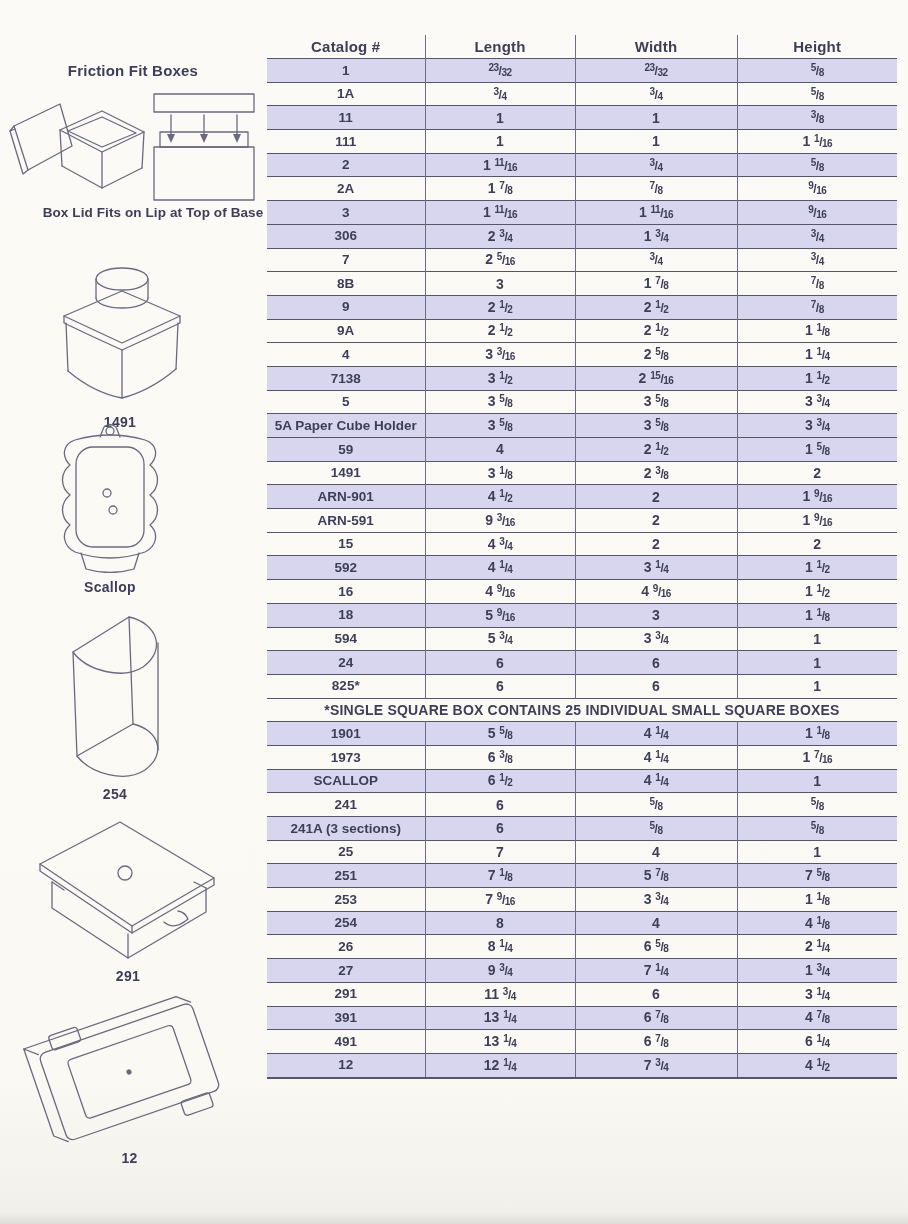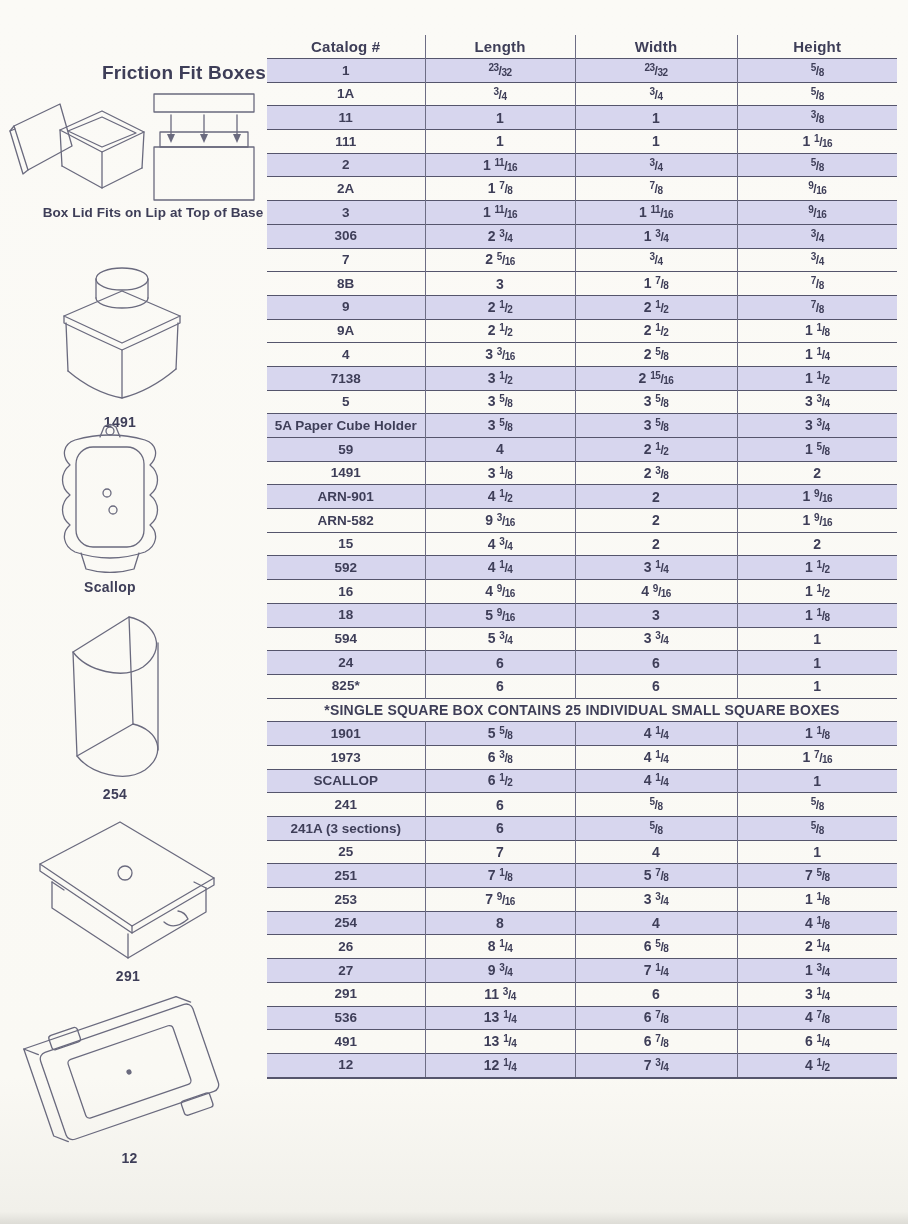"Friction Fit Boxes" .panel-title { font-size: 19px -> 15px; text-align: right -> center }
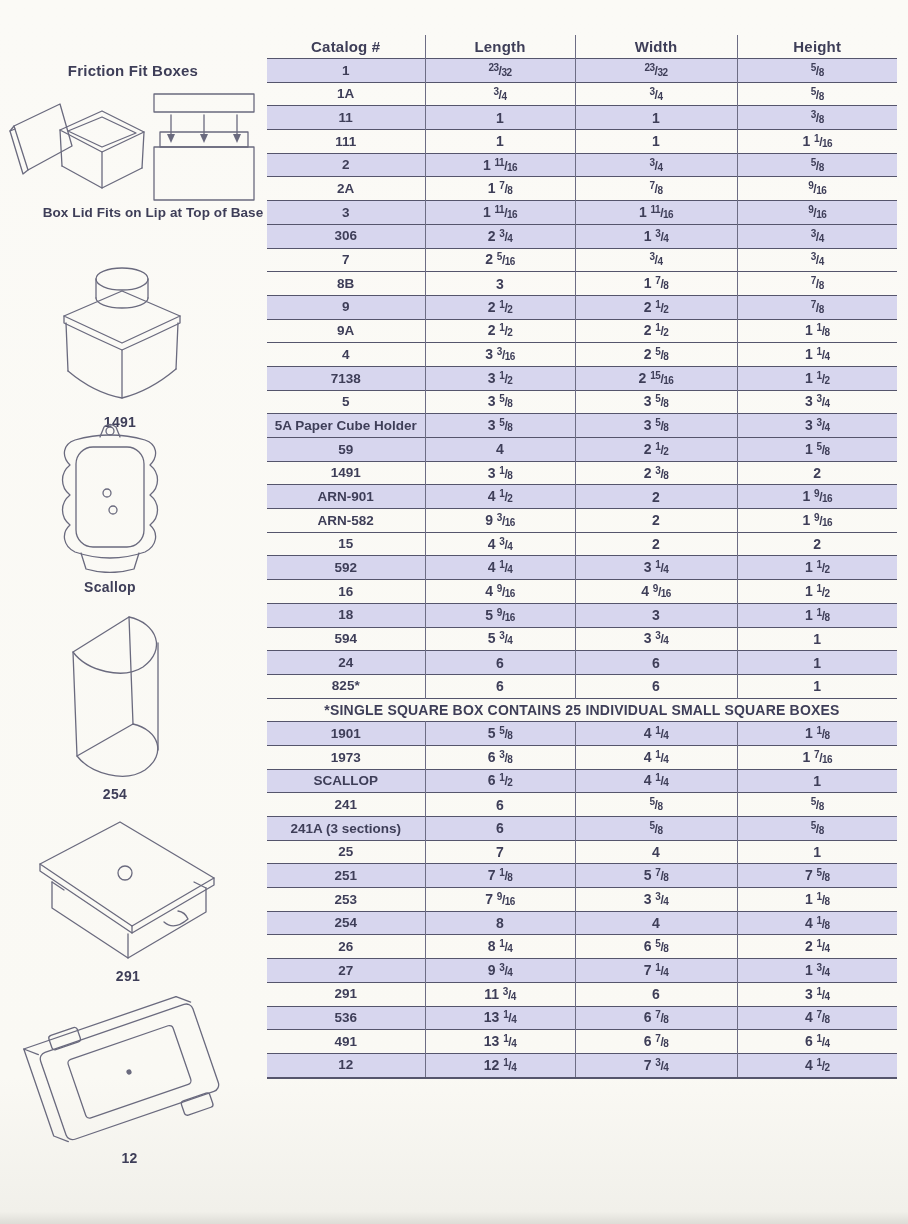"ARN-582" td { text: ARN-582 -> ARN-591 }
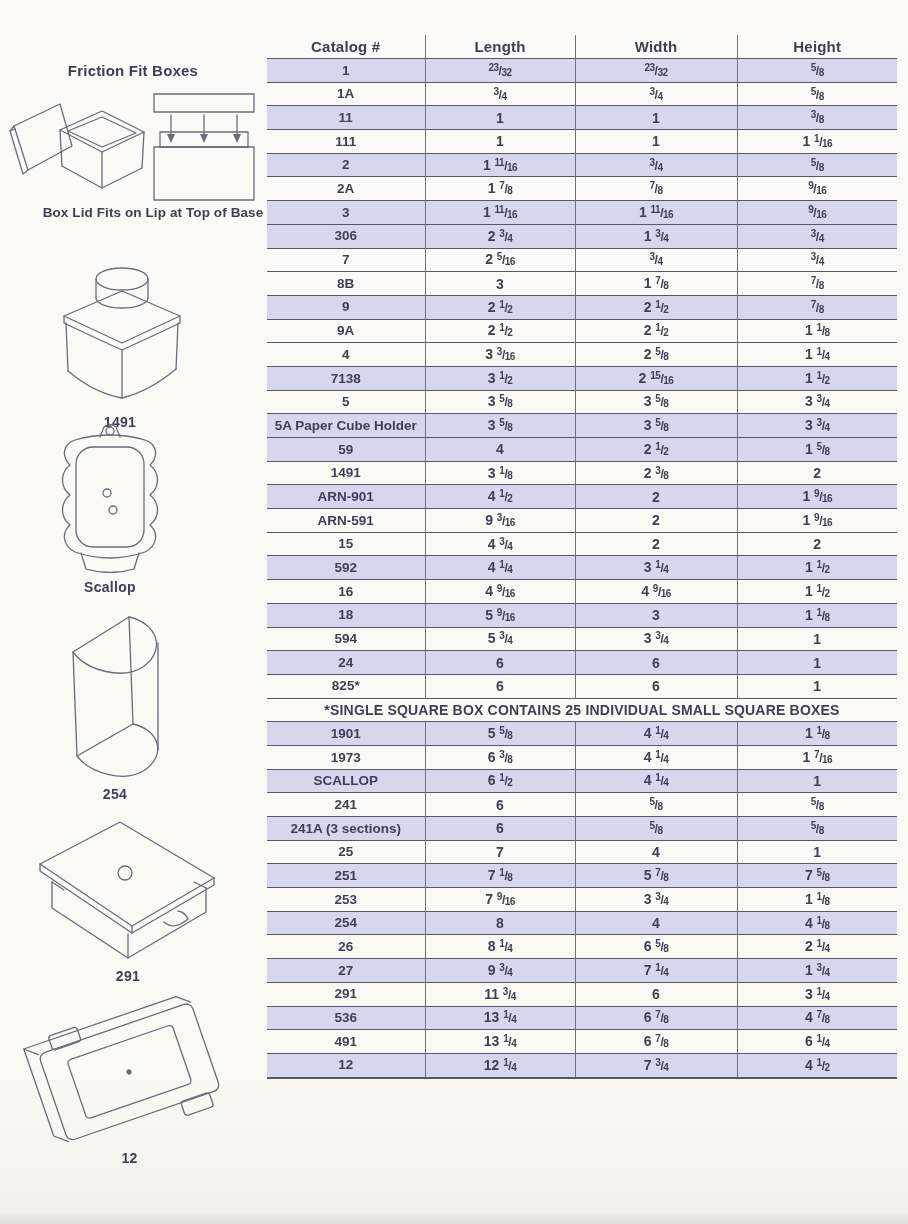"536" td { text: 536 -> 391 }
